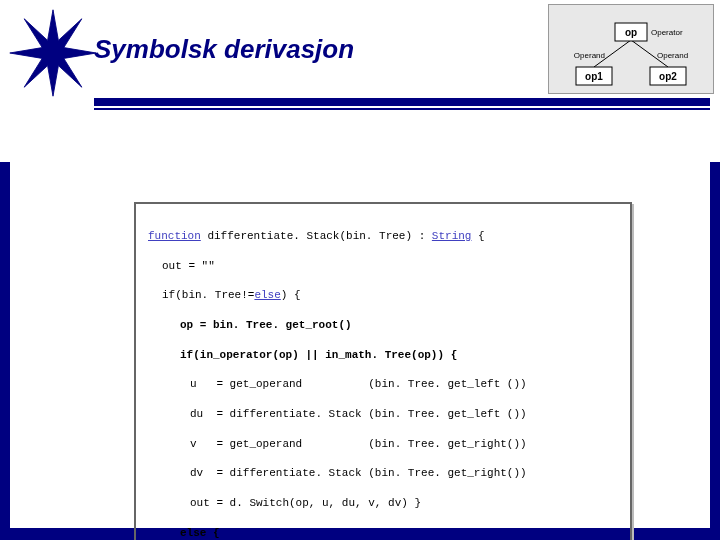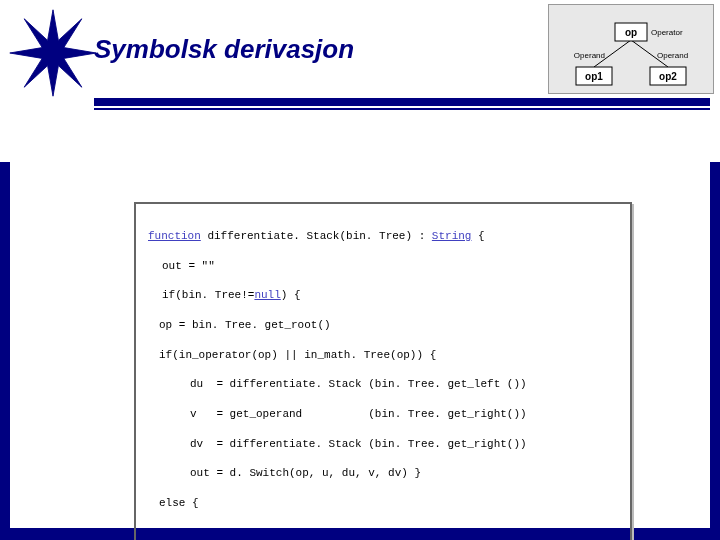"null" span.kw { text: null -> else }
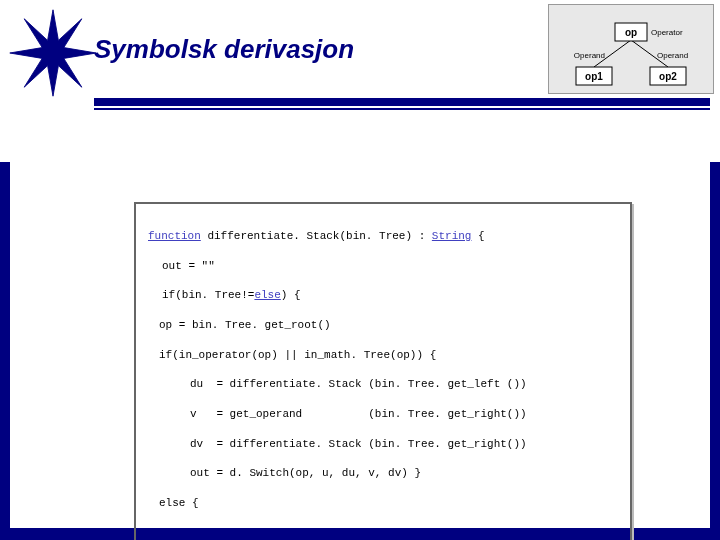"op = bin. Tree. get_root()" .s3 { font-weight: none -> bold; margin-left: 11px -> 32px }
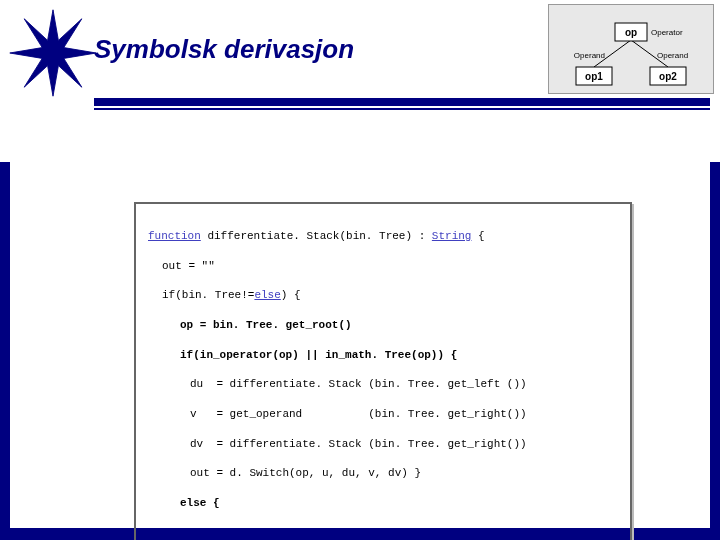"u = get_operand (bin. Tree." div.s4 { html: none -> <div><span>u = get_operand (bin. Tree. get_left ())</span></div> }
